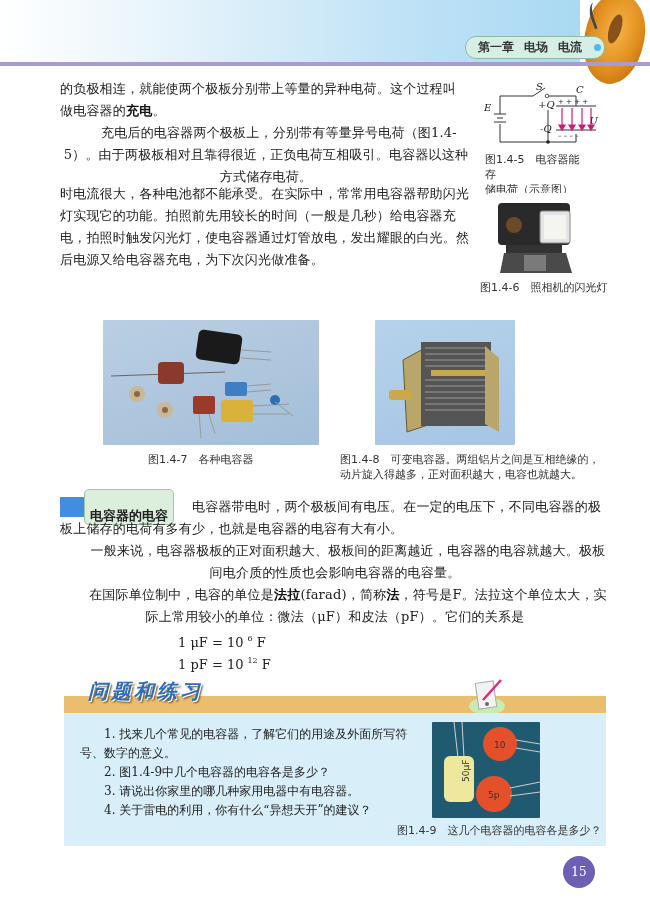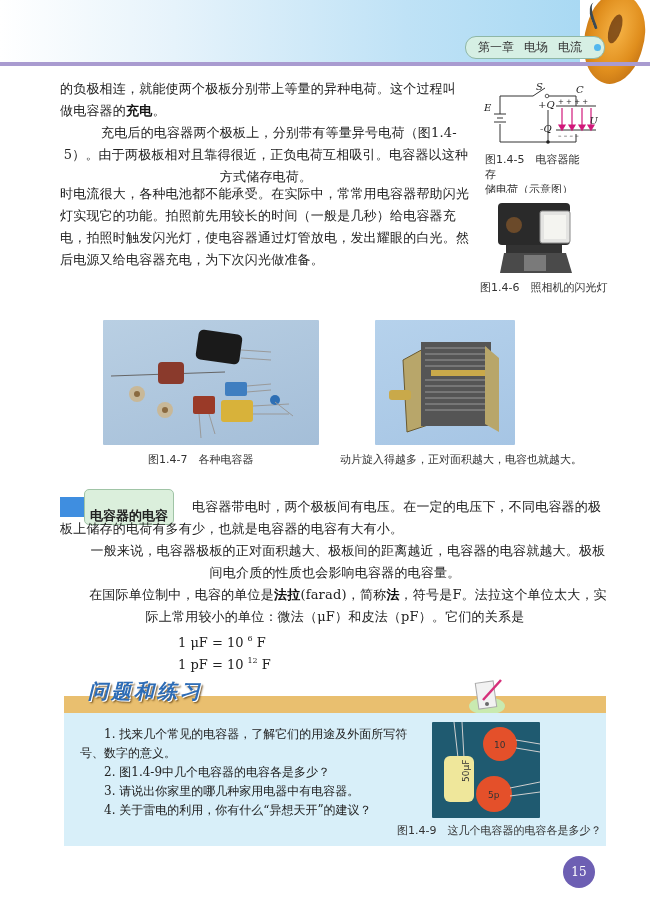"第一章" .chapter-tag { font-weight: normal -> bold }
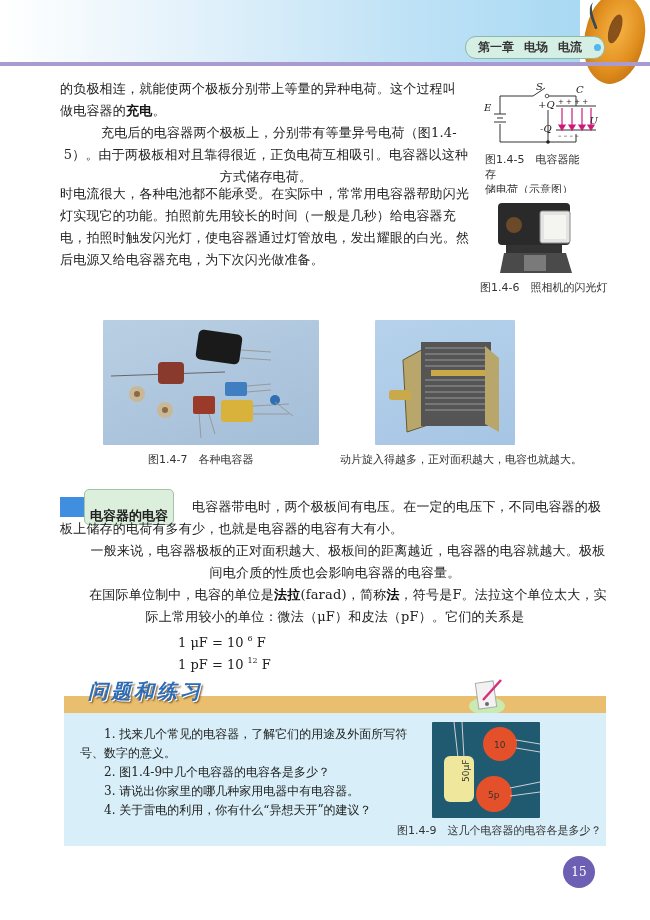"图1.4-8 可变电容器。两组铝片之间是互相绝缘的，" div { html: none -> <div>图1.4-8 可变电容器。两组铝片之间是互相绝缘的，</div> }
